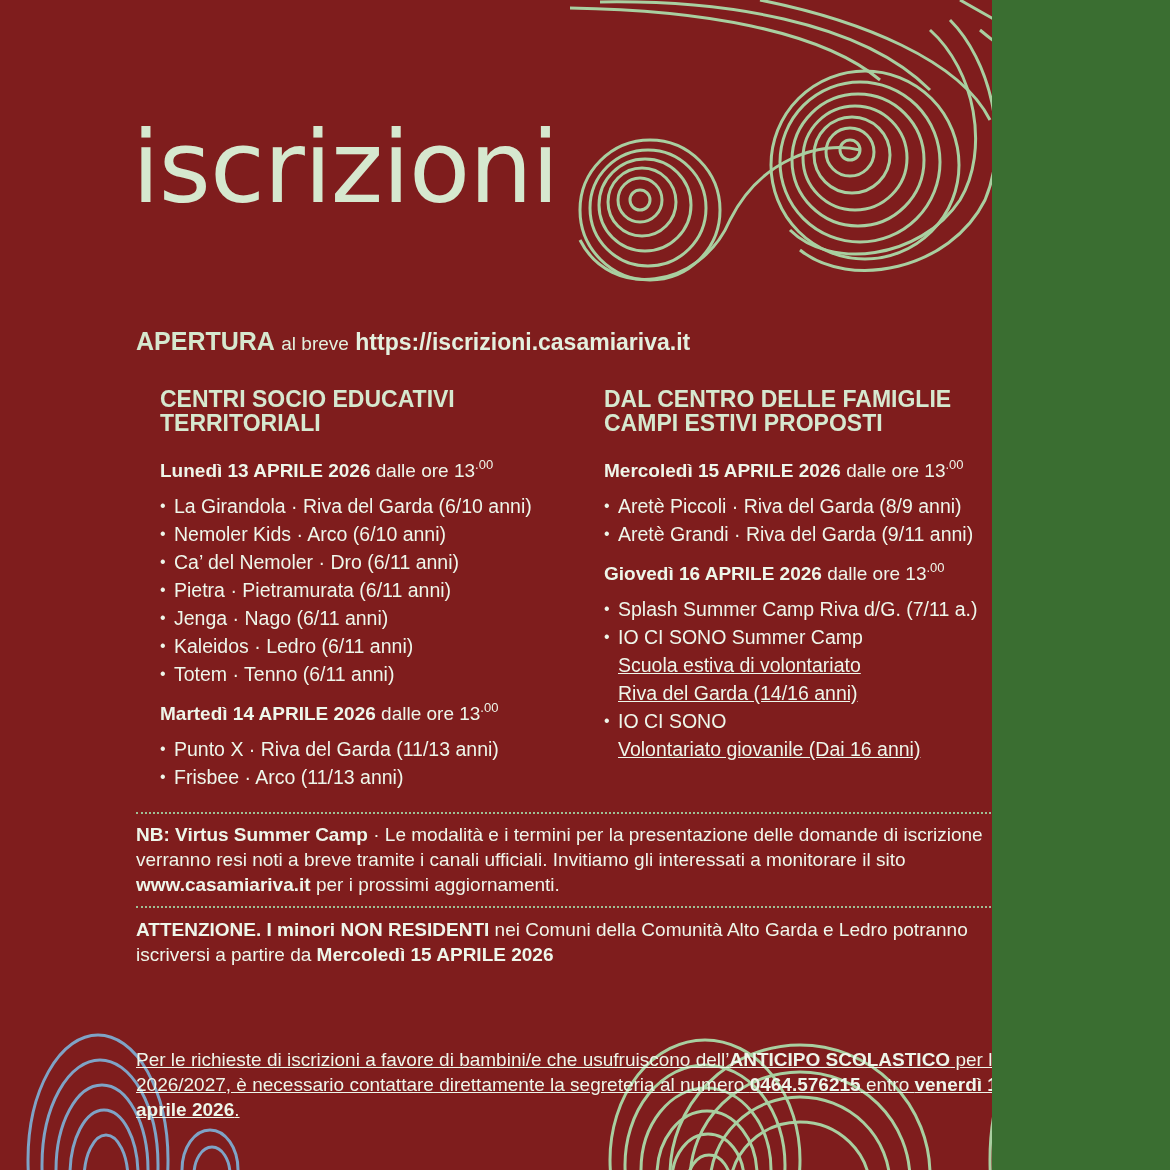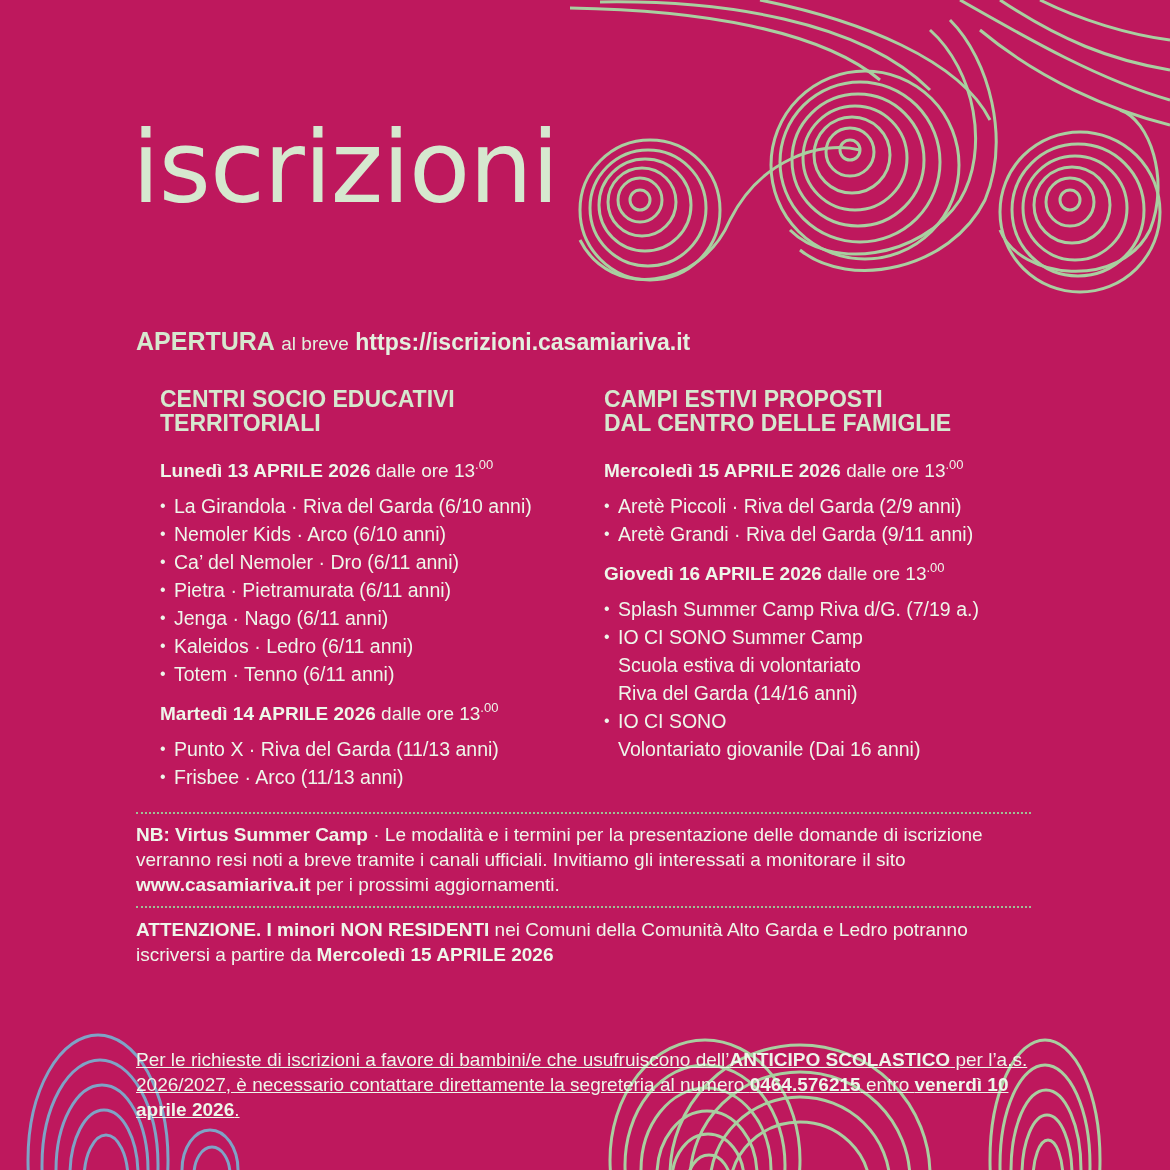"iscrizioni" .poster { background: #be185d -> #7f1d1d; width: 1170px -> 992px }
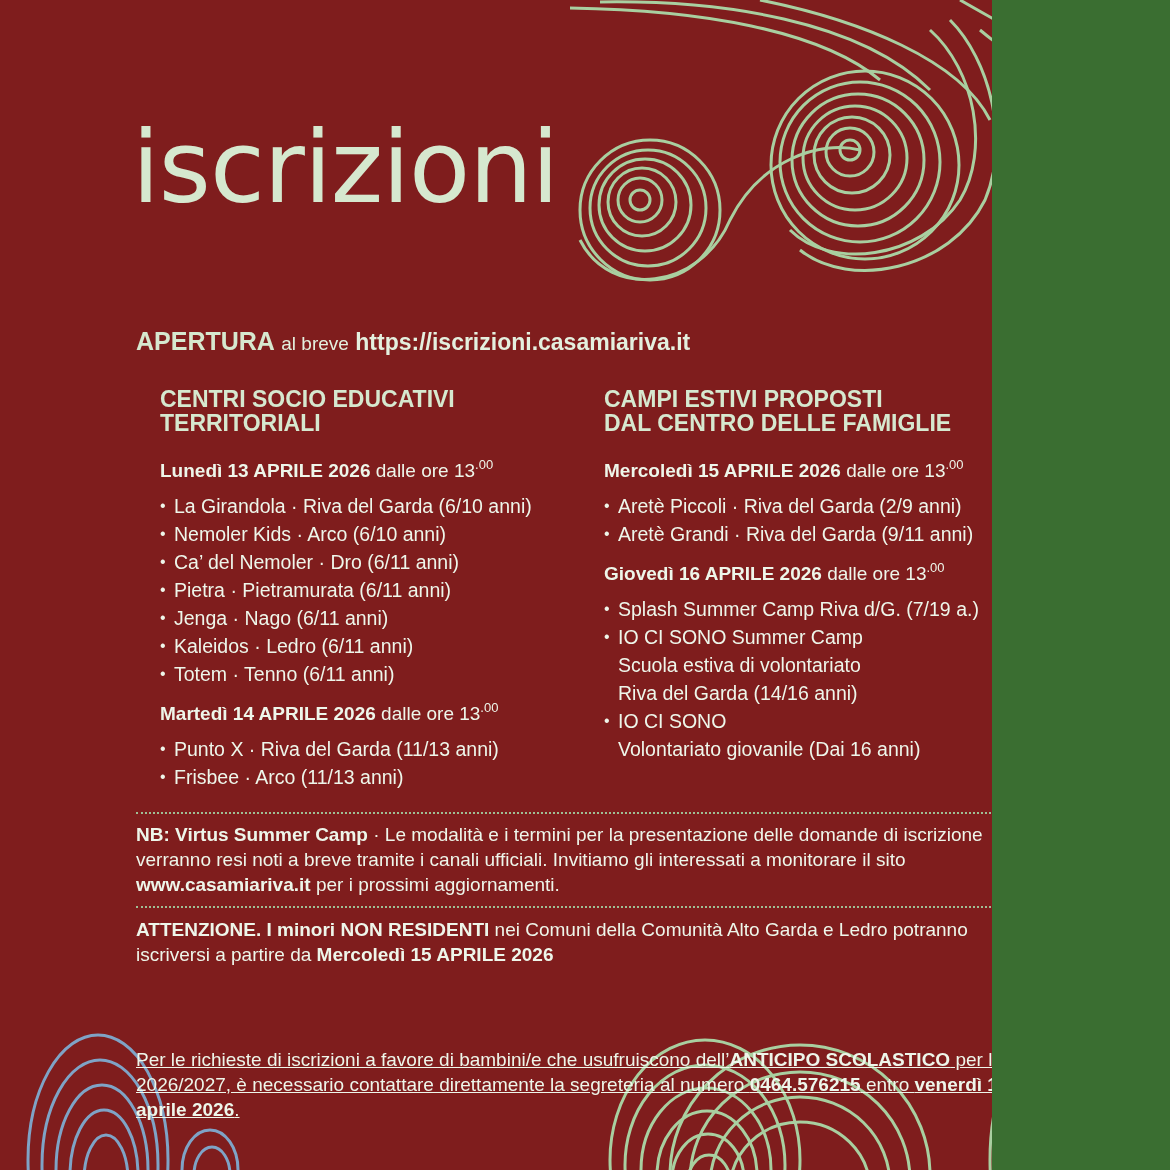"CAMPI ESTIVI PROPOSTI" div { order: before "DAL CENTRO DELLE FAMIGLIE" -> after "DAL CENTRO DELLE FAMIGLIE" }
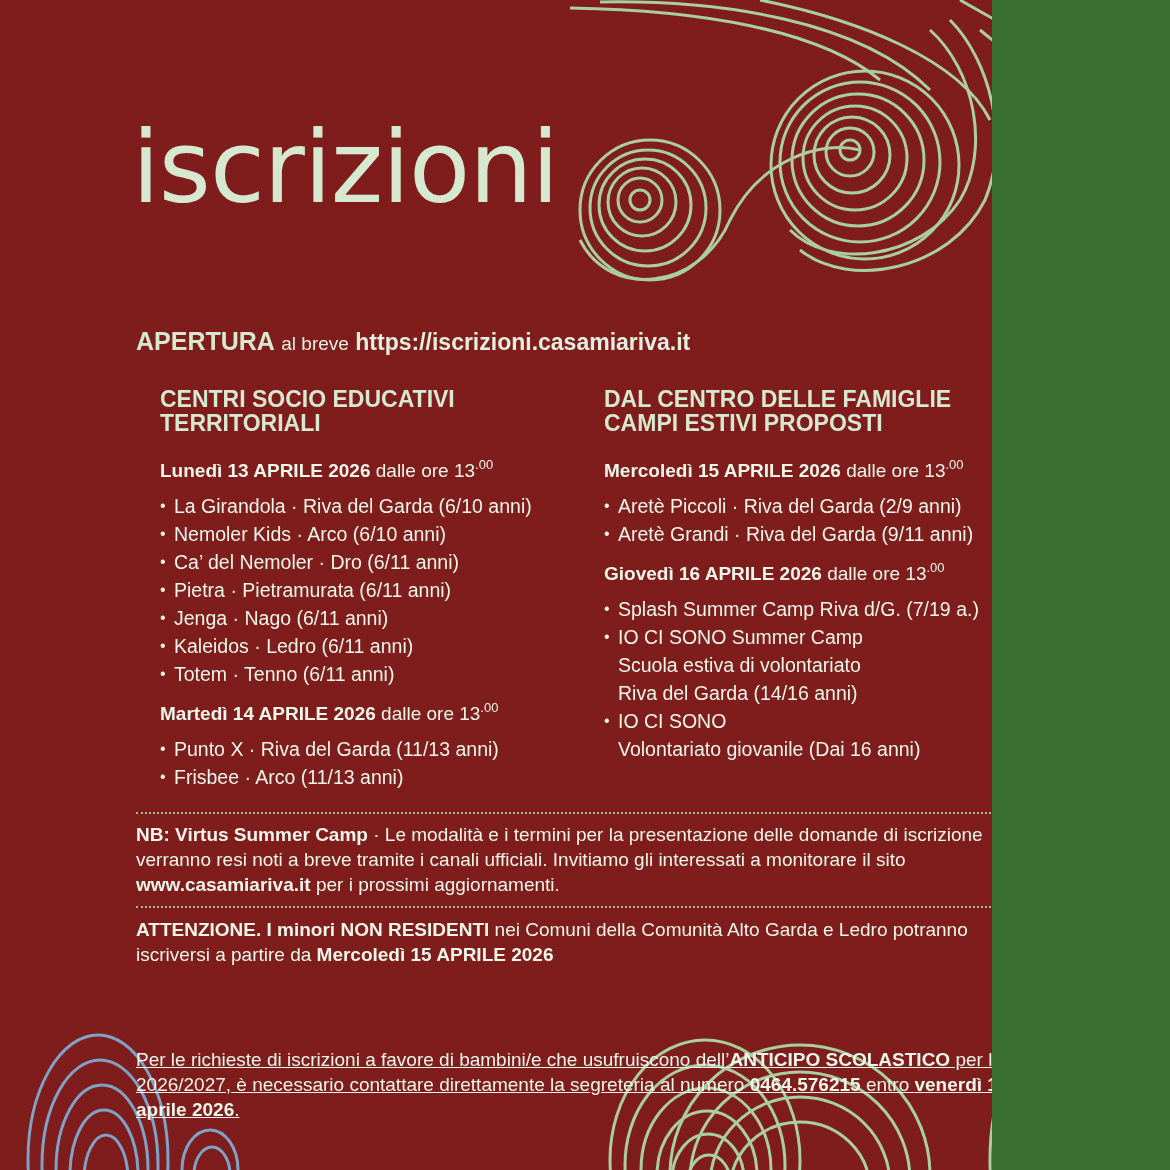"· Riva del Garda (2/9" span { text: 2/9 -> 8/9 }
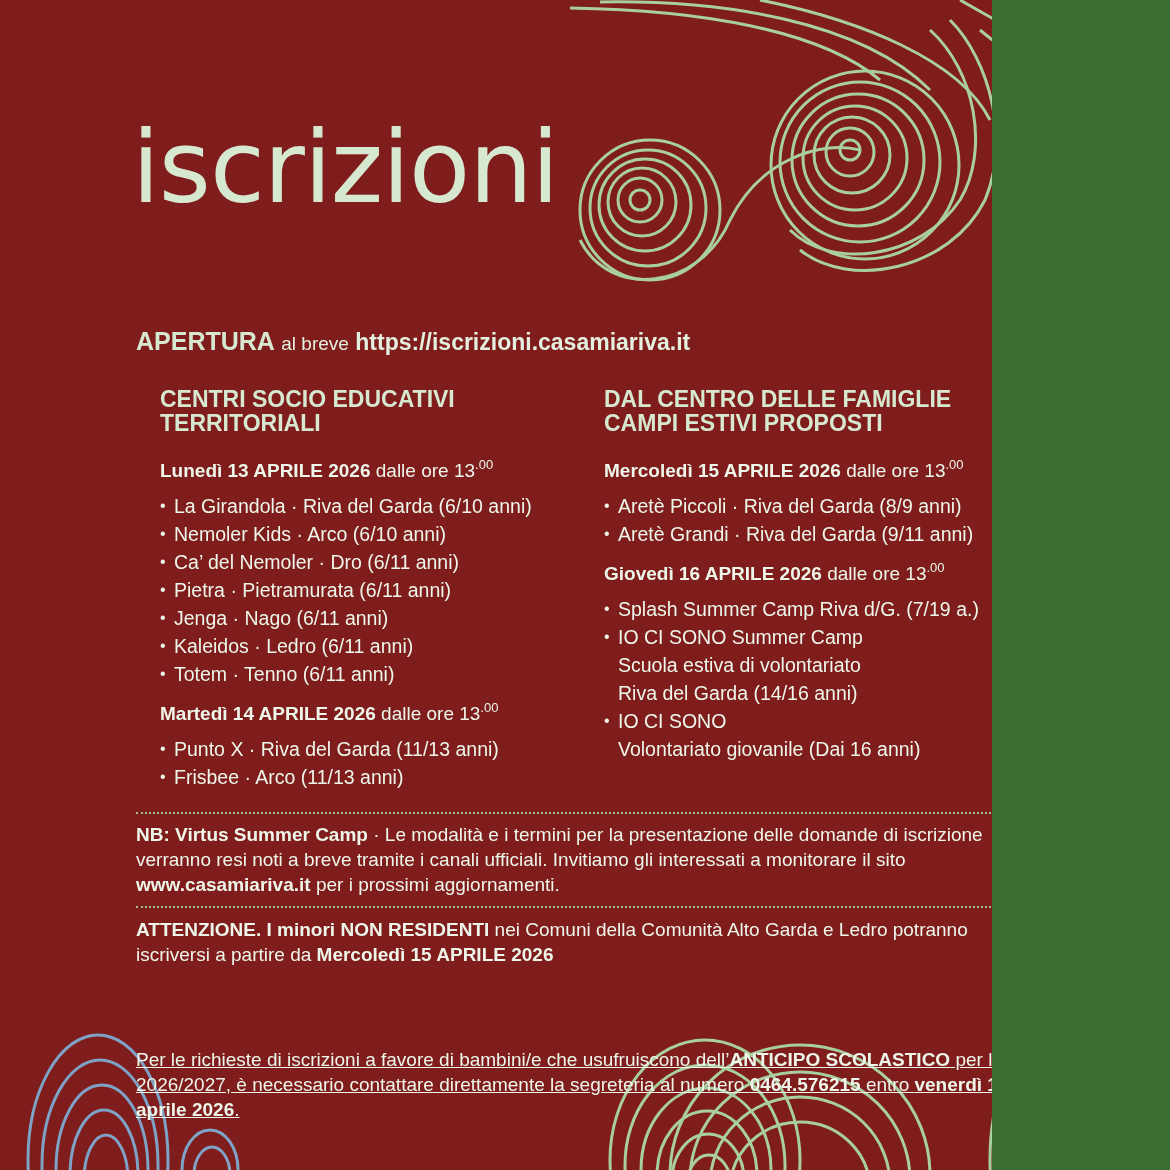"Riva d/G. (7/19 a.)" span { text: 7/19 -> 7/11 }
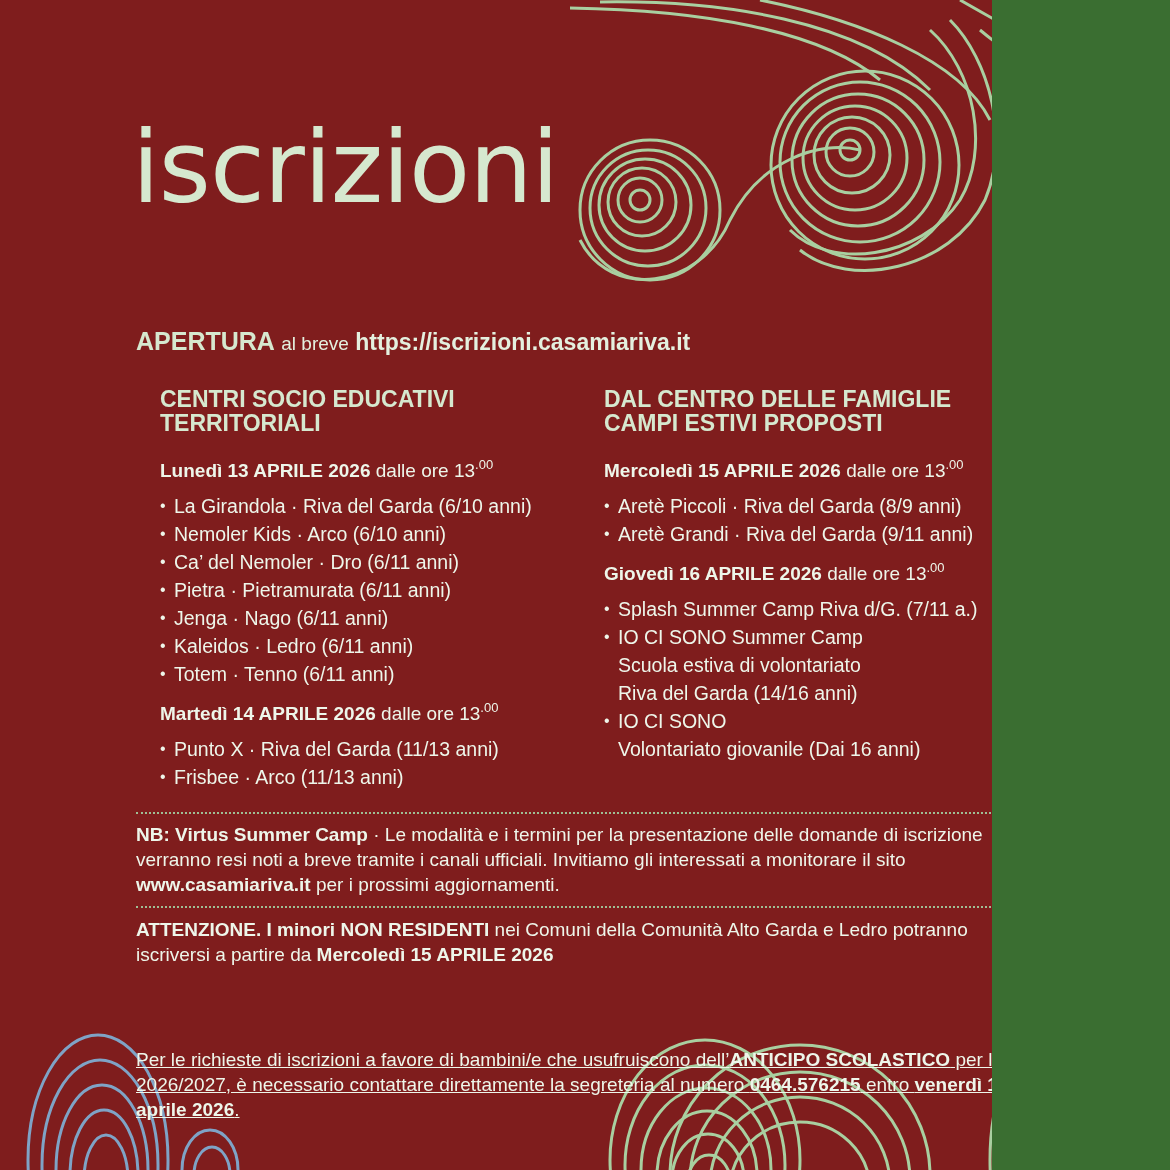"Scuola estiva di volontariato" li .sub { text-decoration: none -> underline }
